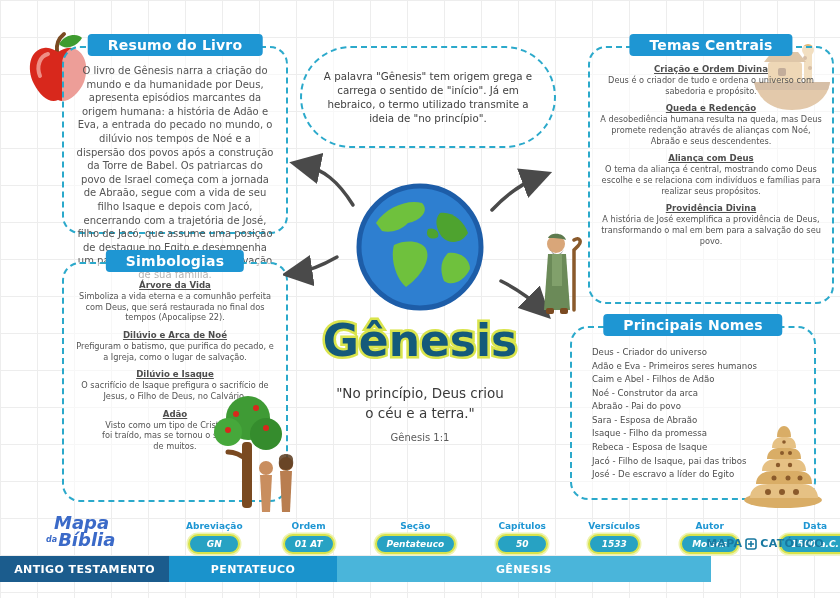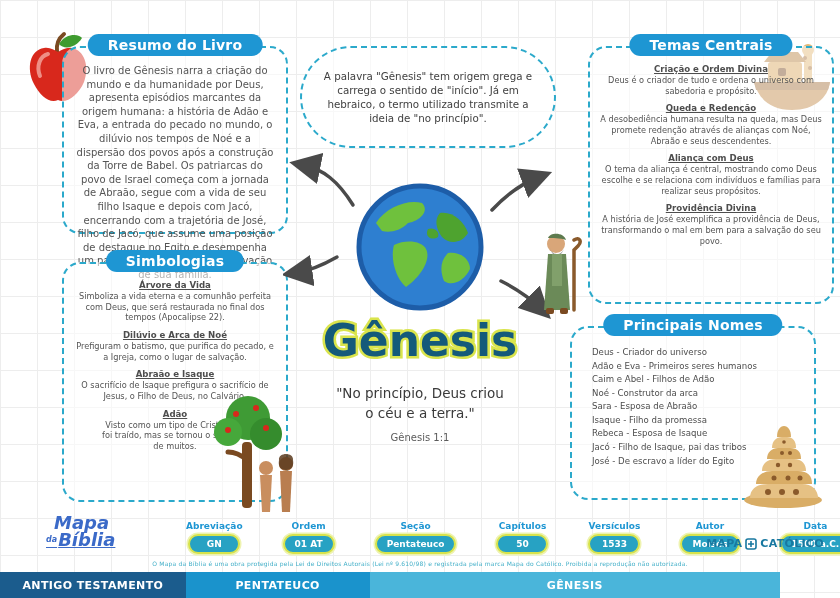"Resumo do Livro" .pill-title { border-radius: 11px -> 4px }
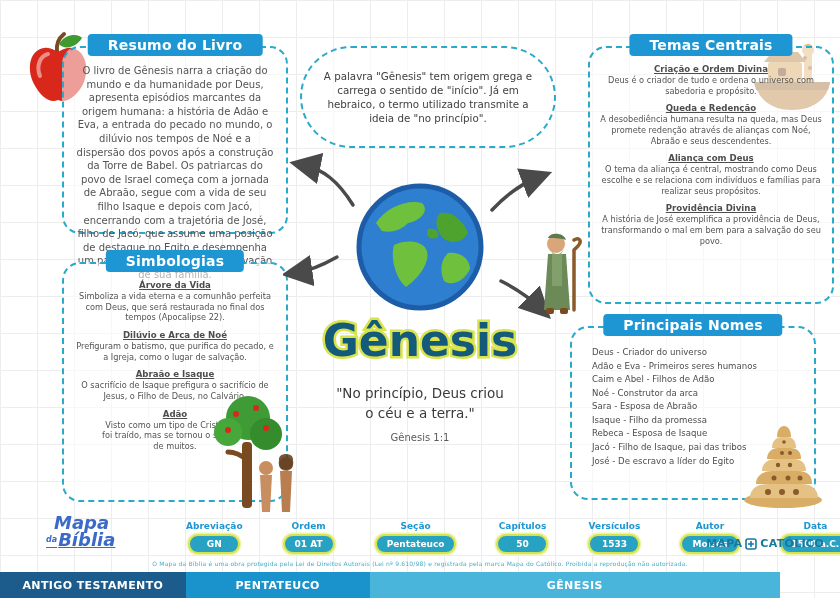"Abraão e Isaque" div.sec-heading { text: Abraão -> Dilúvio }
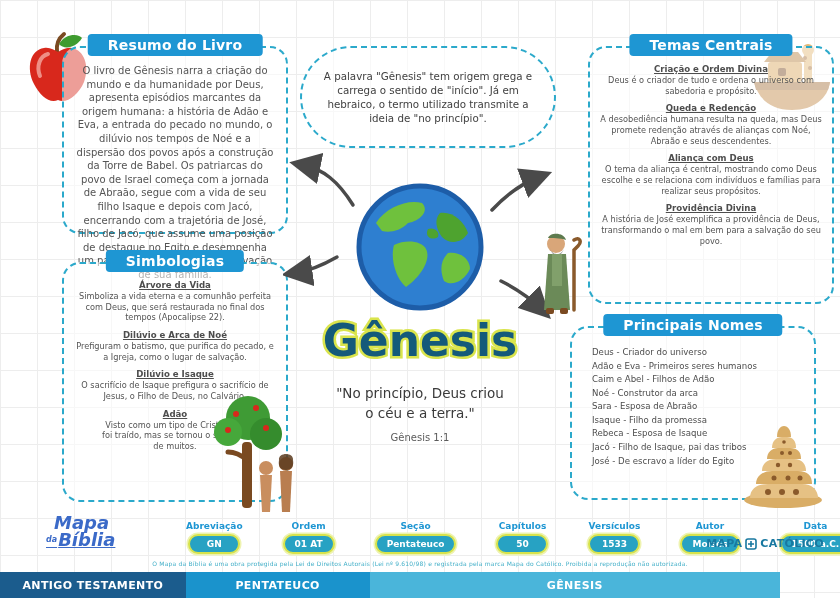"Abraão - Pai do povo" div.name-item { html: none -> <div>Abraão - Pai do povo</div> }
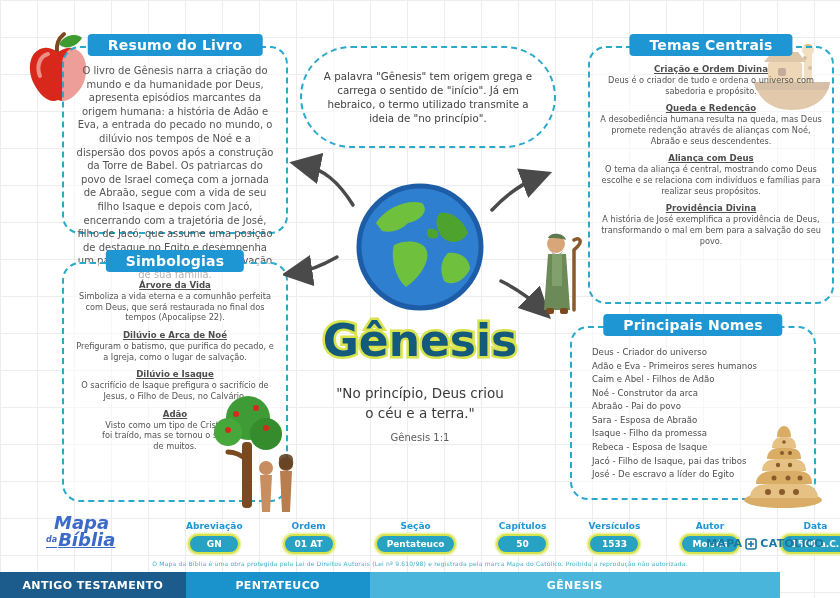"daBíblia" .logo-l2 { text-decoration: underline -> none }
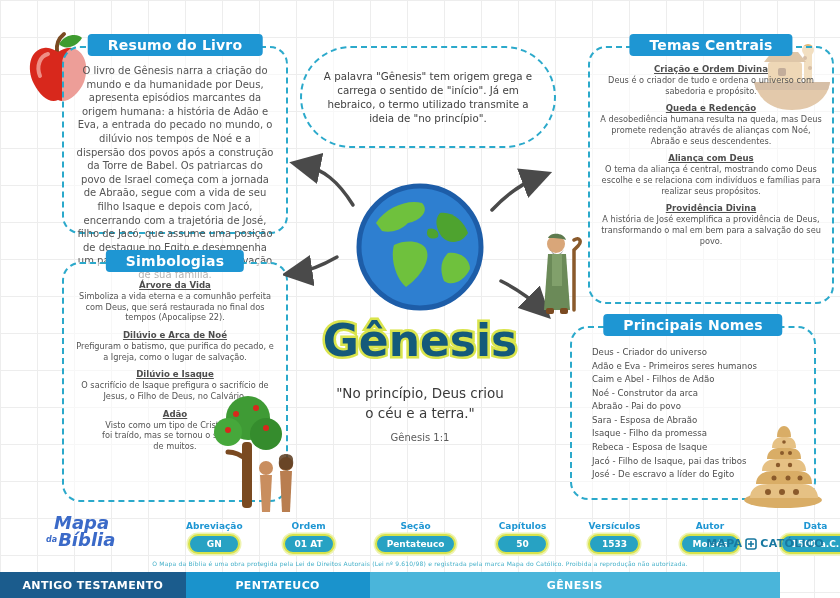"GN" .info-pill { font-style: none -> italic }
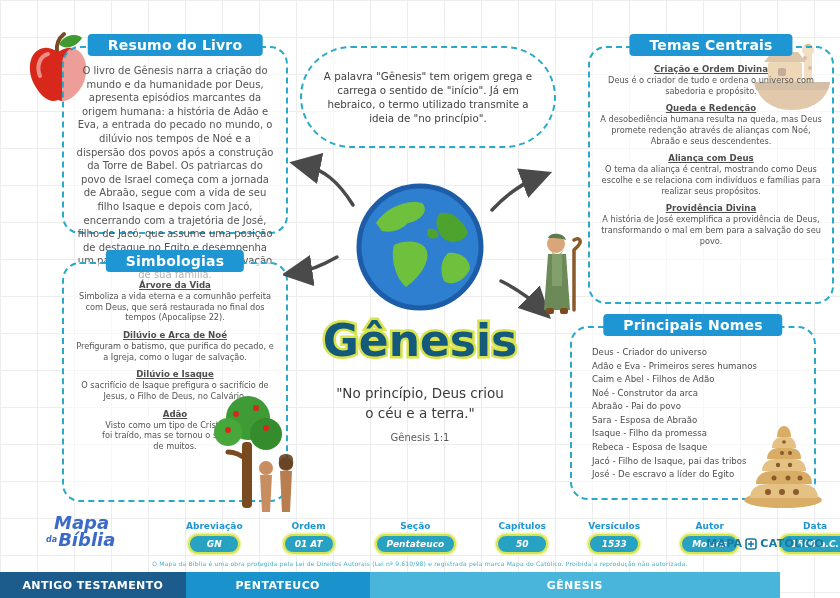"ANTIGO TESTAMENTO" .footer { bottom: 0 -> 16px; width: 780px -> 711px }
